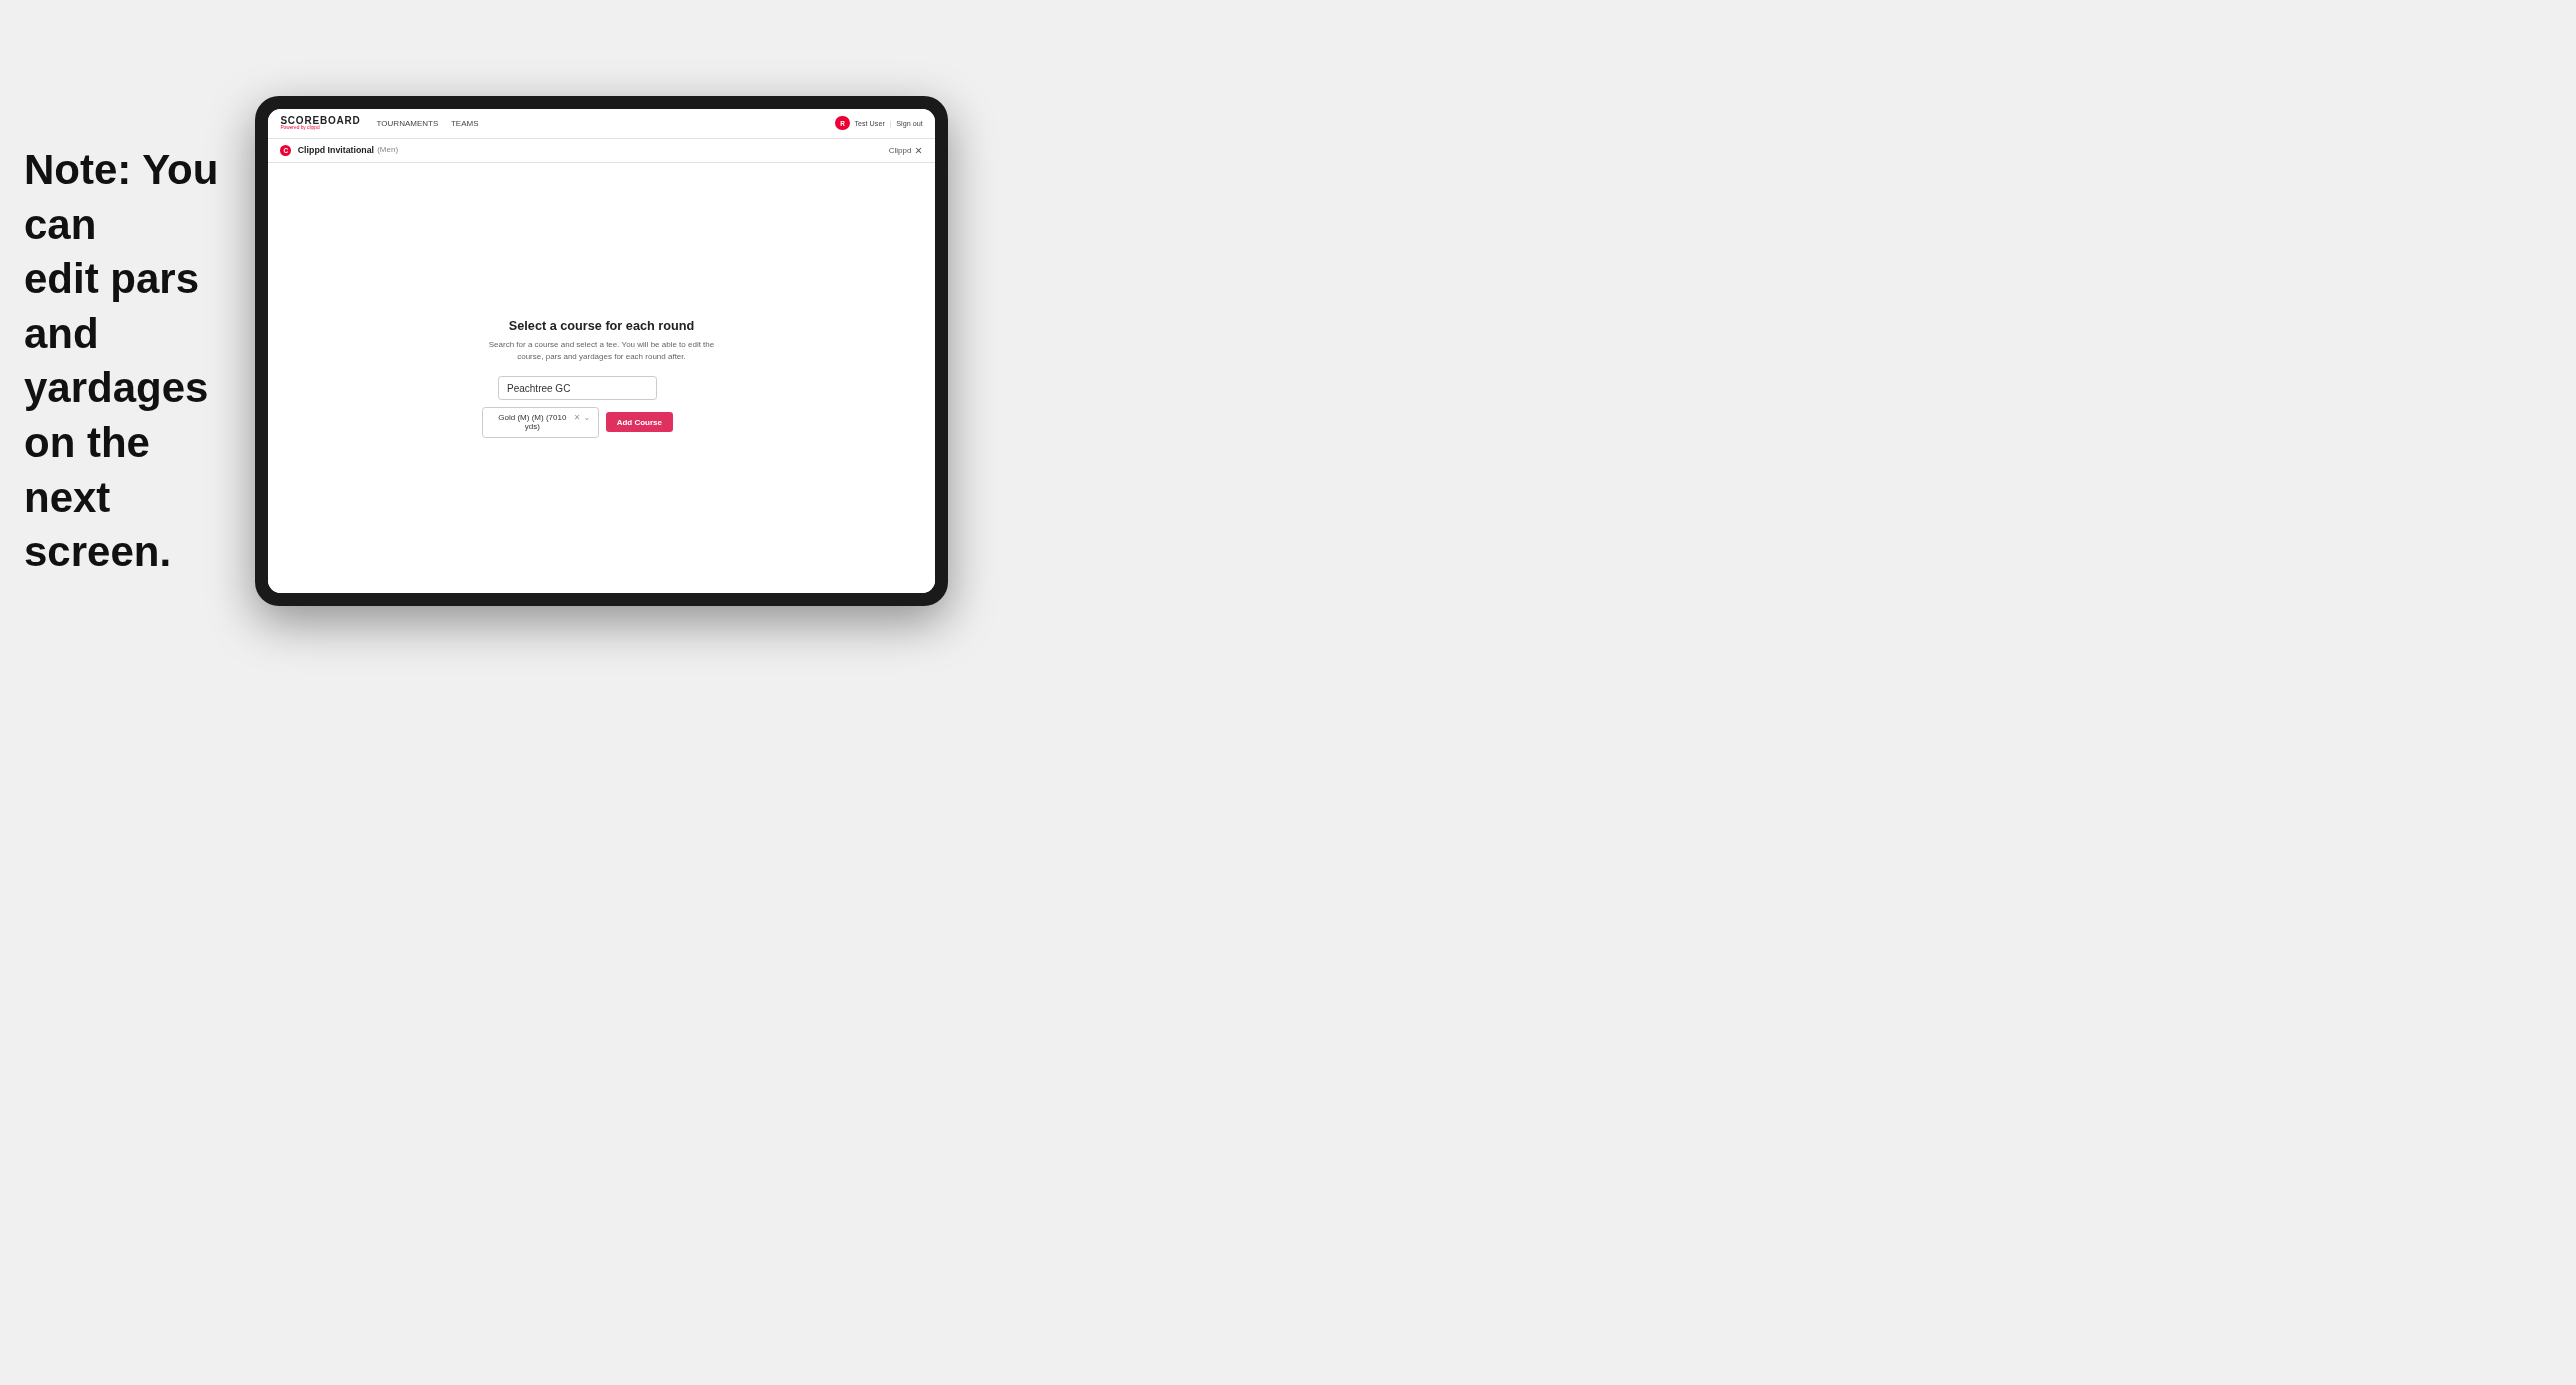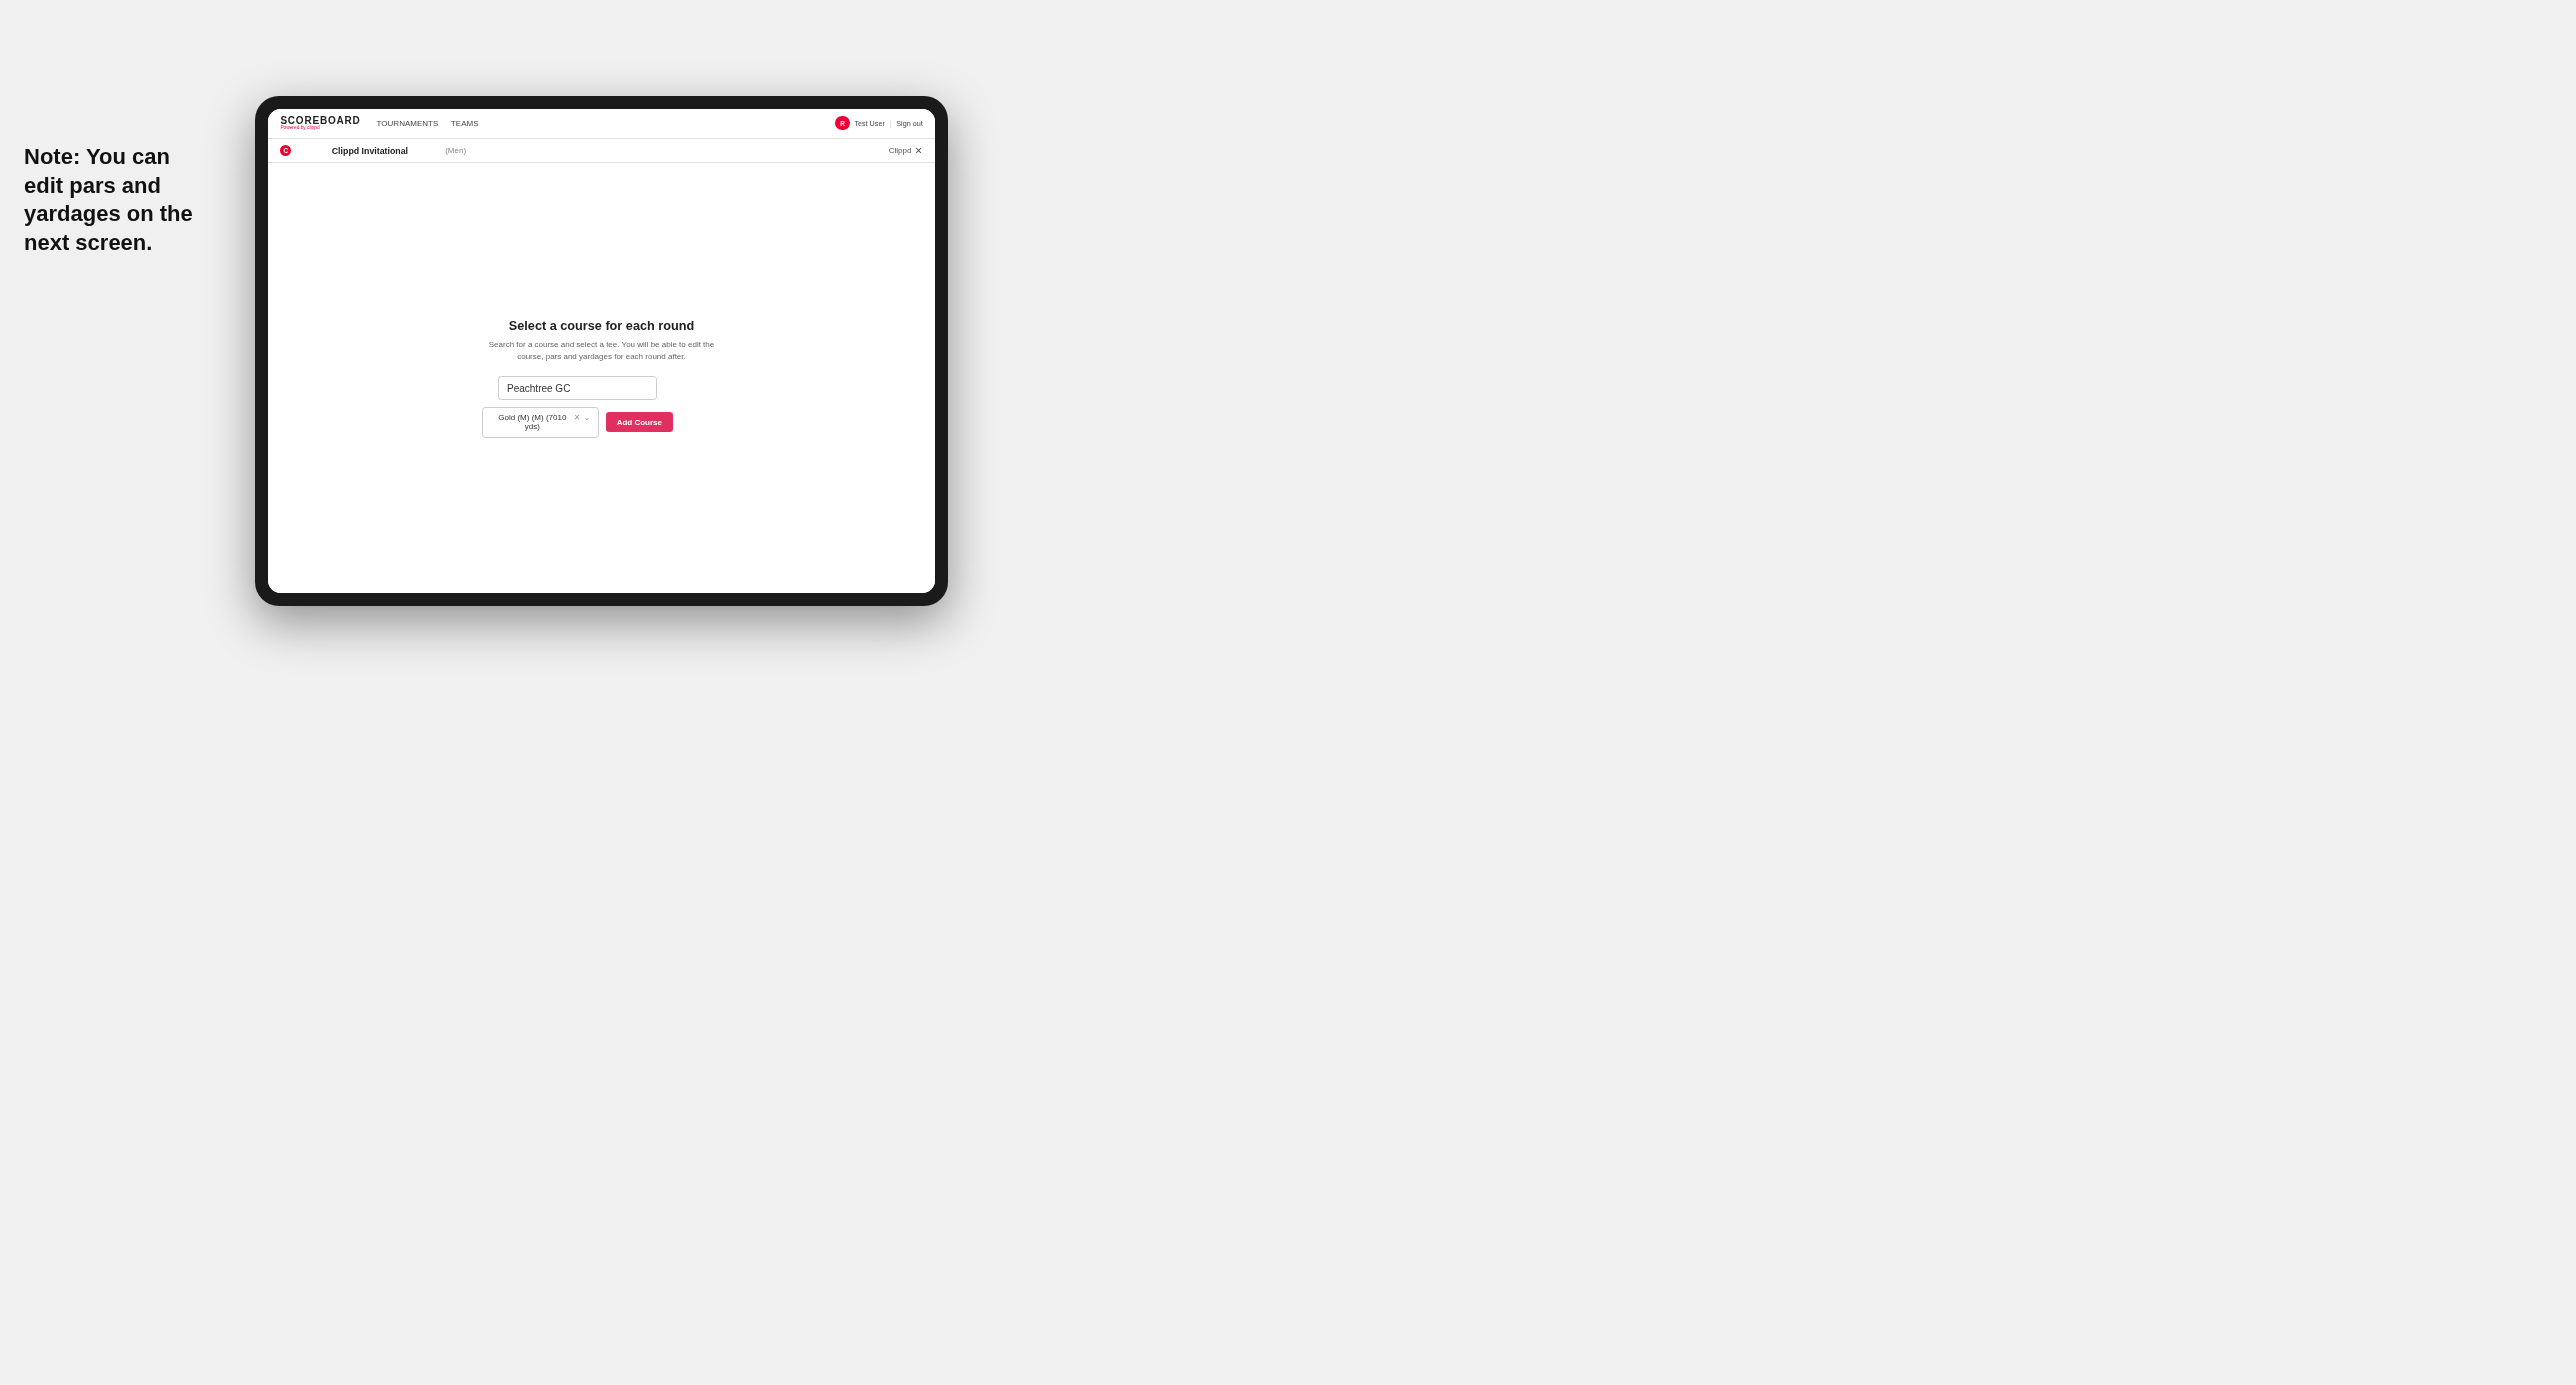"Note: You can" .annotation-area .note-text { font-size: 22px -> 42px }
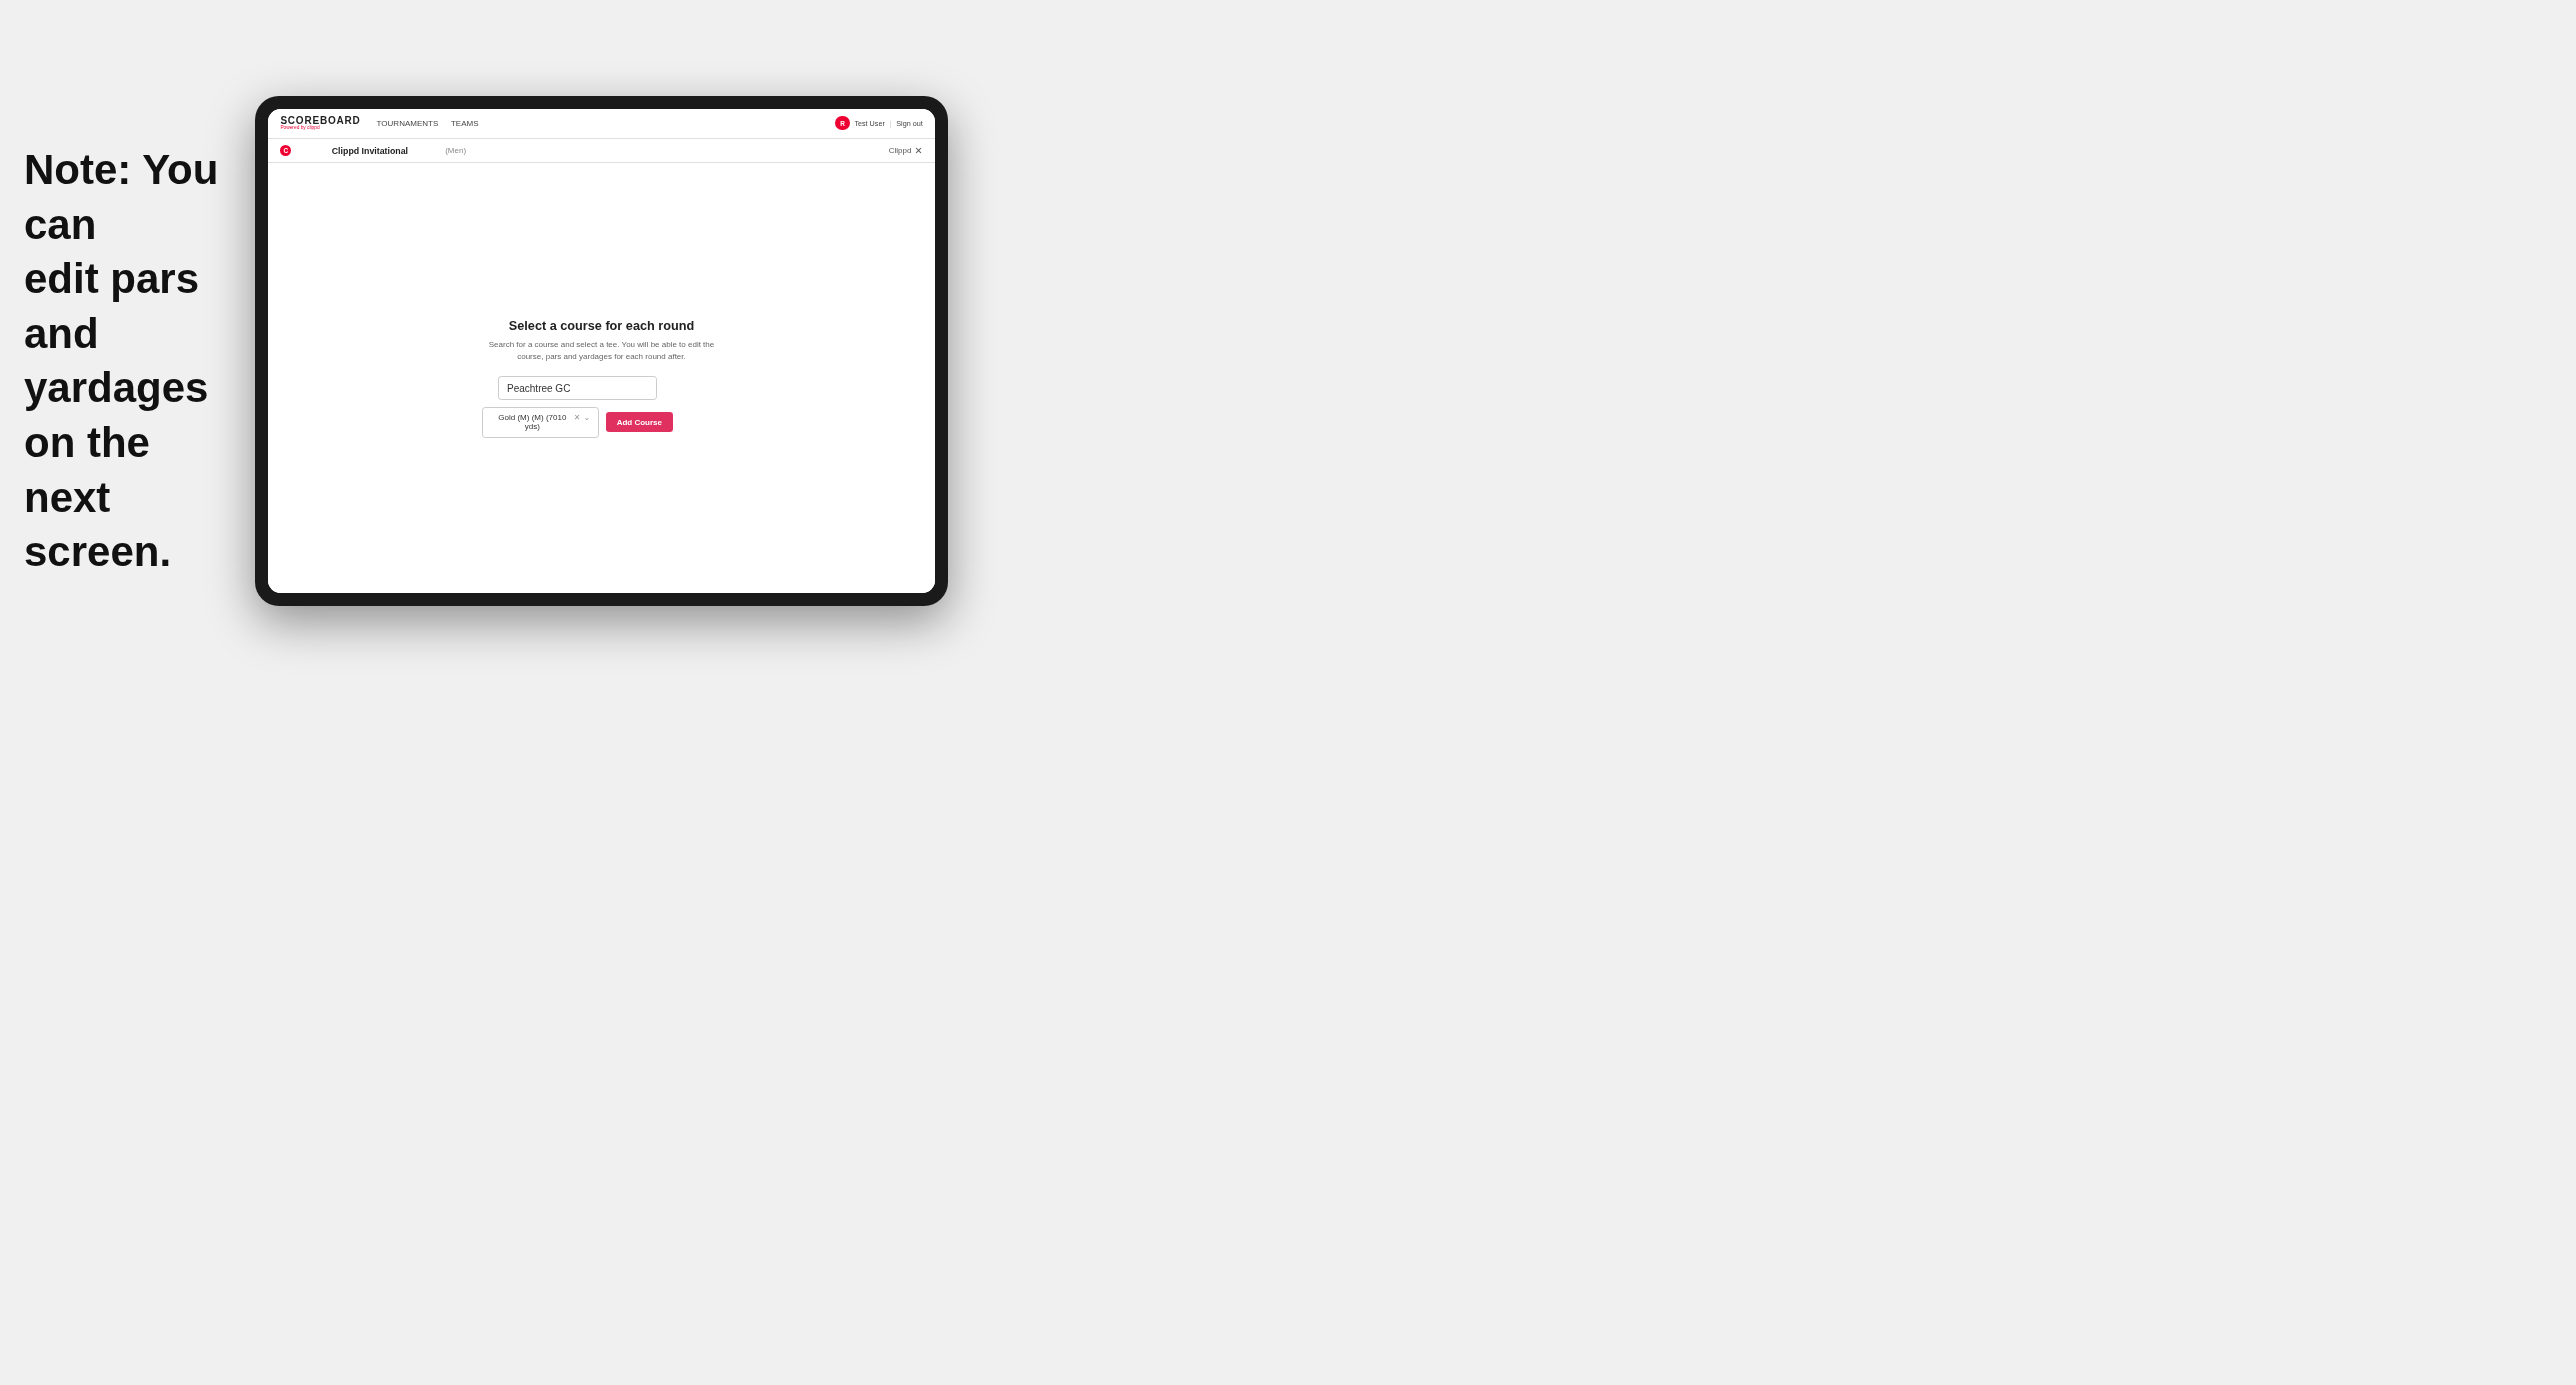"Clippd Invitational" .tournament-header { align-items: center -> none; gap: 34px -> none }
